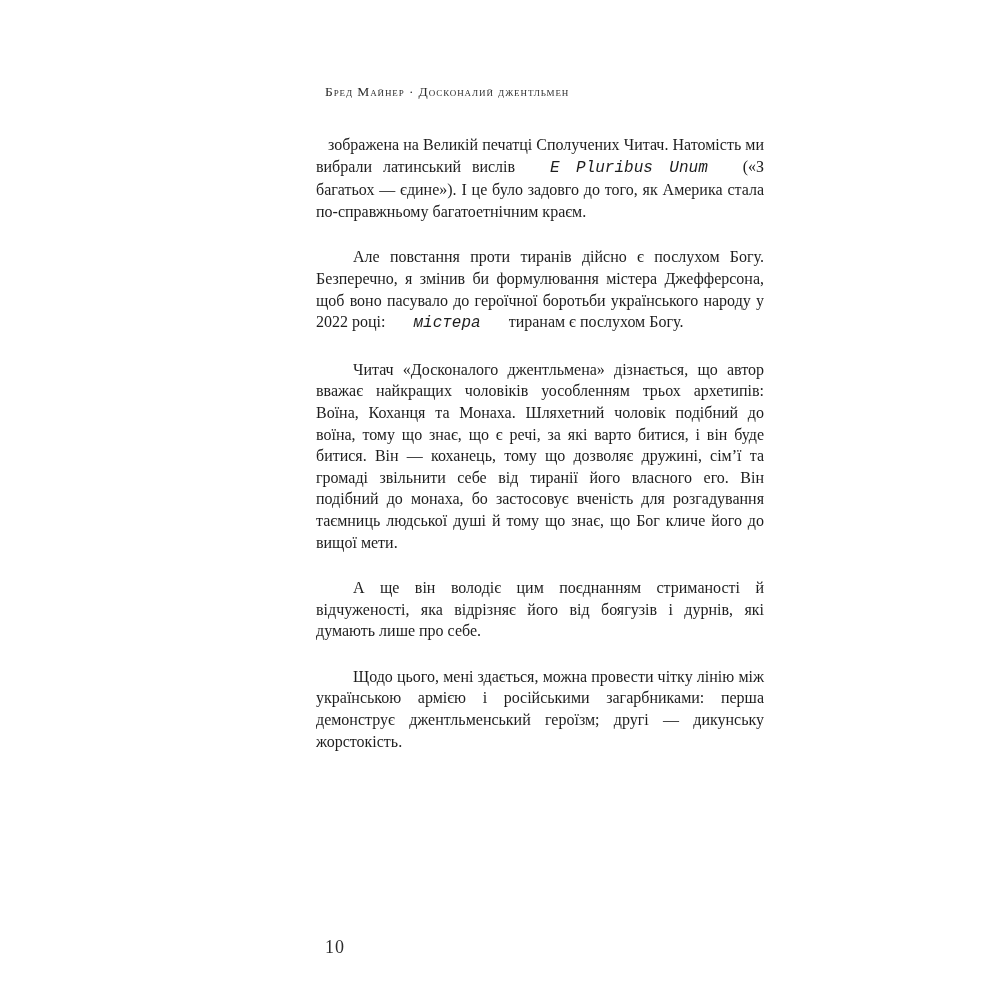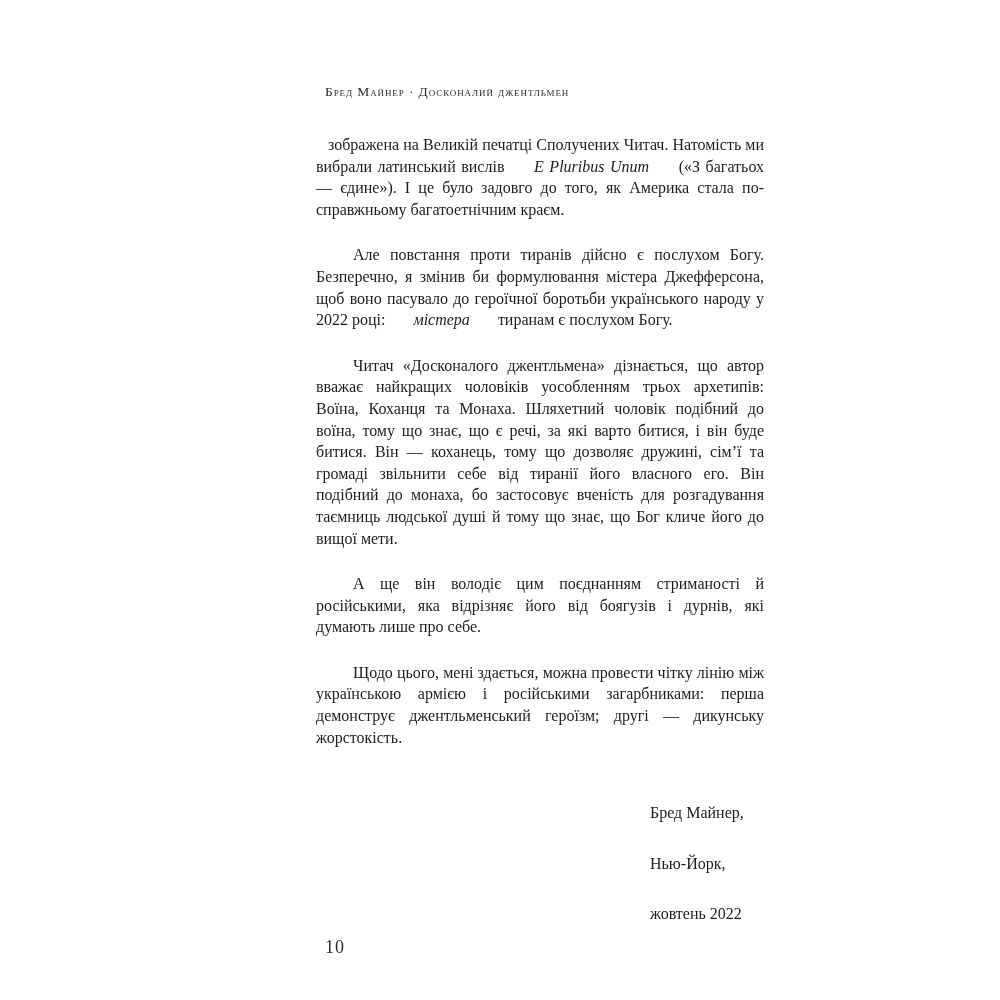"E Pluribus Unum" .body-text em { font-family: none -> Liberation Mono, monospace }
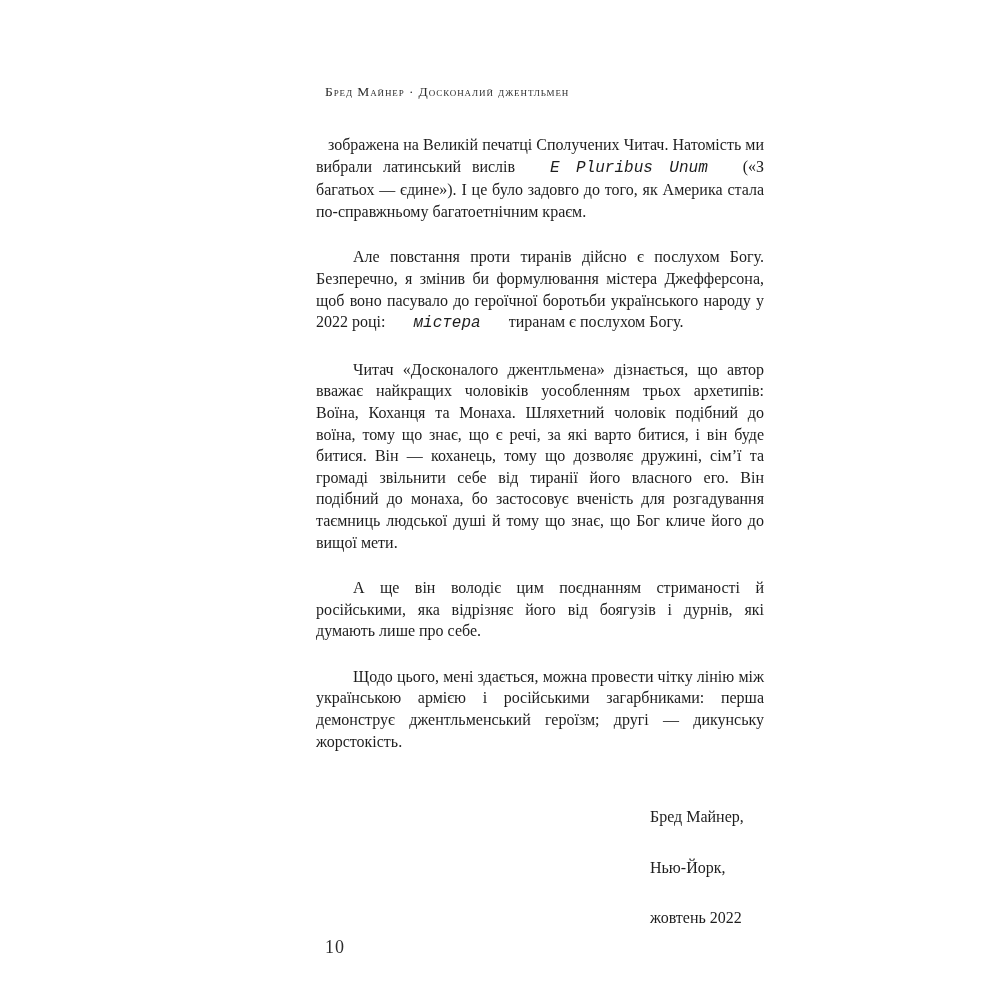"А ще він володіє цим" span { text: російськими -> відчуженості }
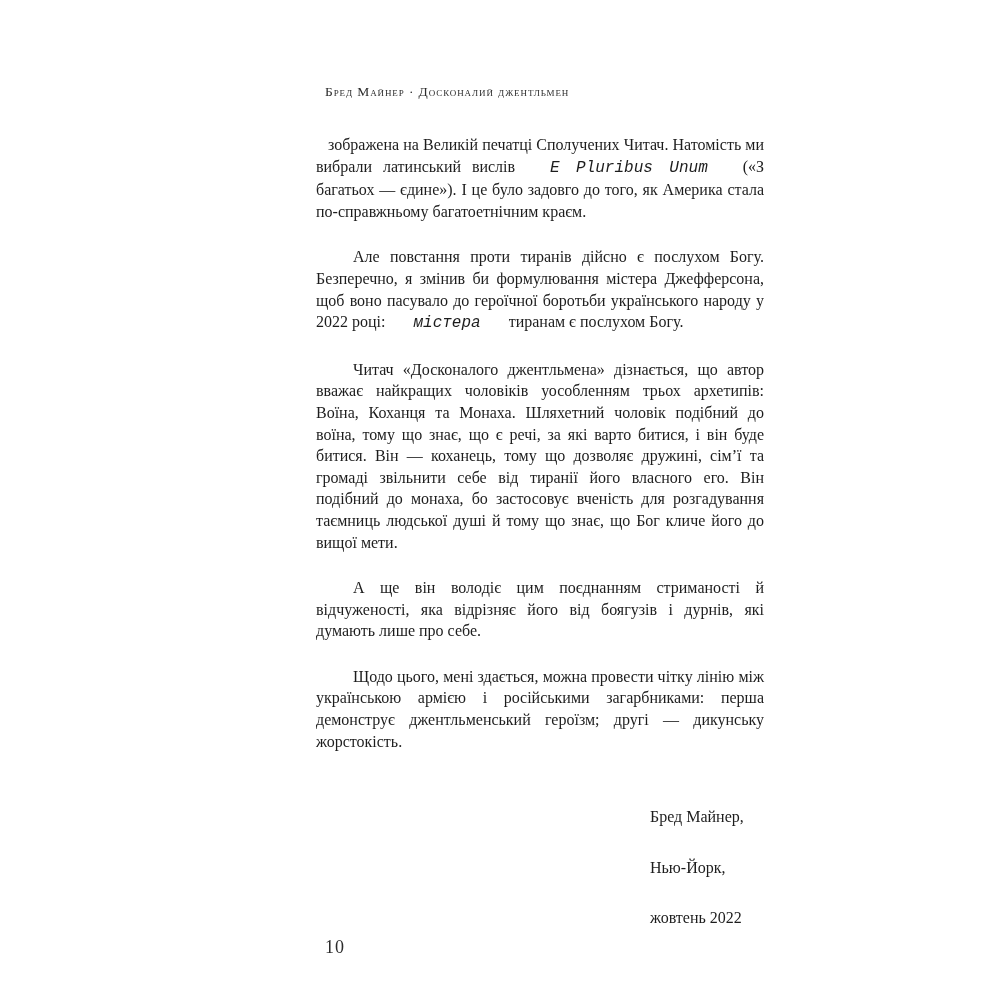"Бред Майнер," div.signature { html: <div> <div>Бред Майнер,</div> <div>Нью-Йорк,</div> <div>жовтень 2022</div> </div> -> none }
